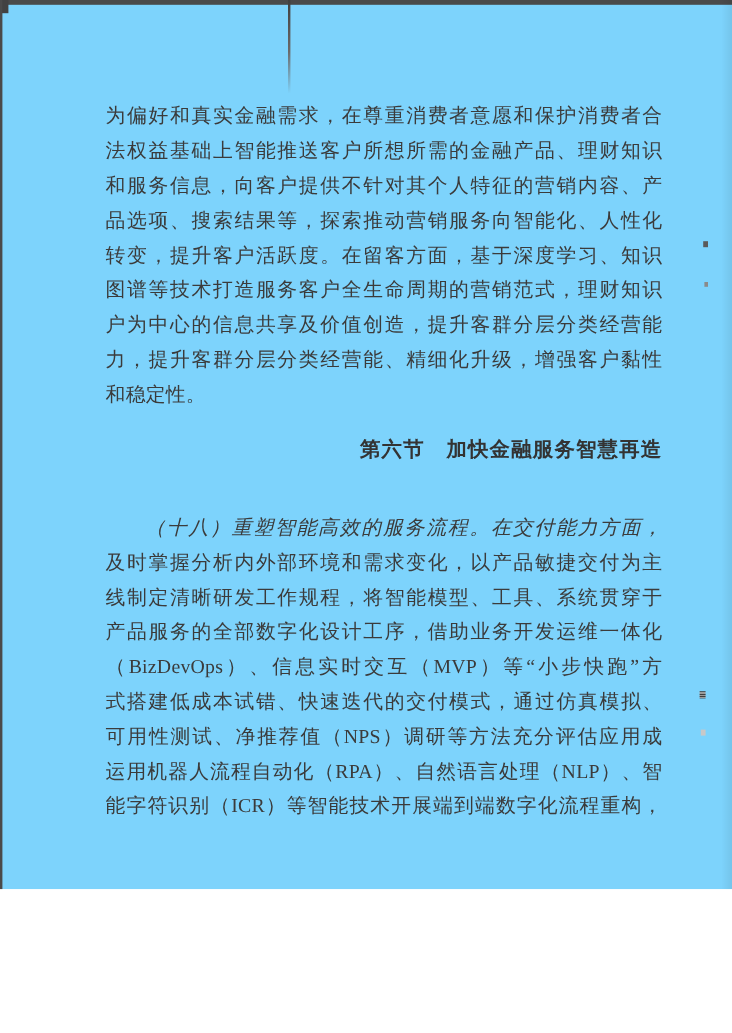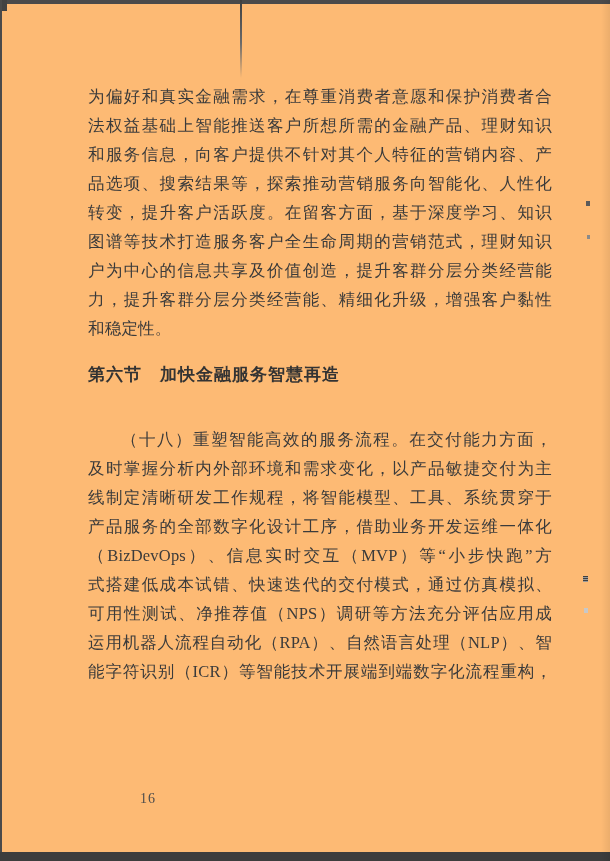"为偏好和真实金融需求，在尊重消费者意愿和保护消费者合" .page { background: #fdba74 -> #7dd3fc; height: 861px -> 741px }
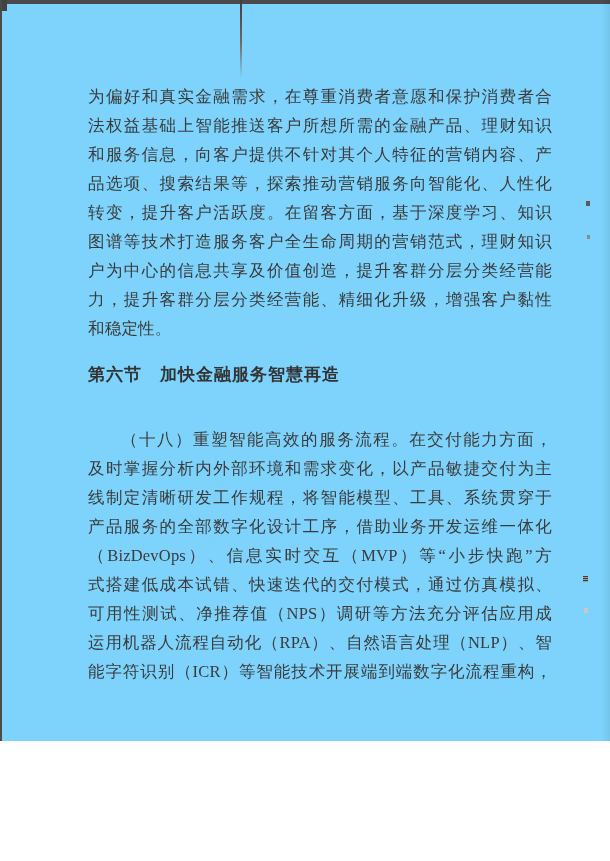"第六节 加快金融服务智慧再造" .heading { text-align: left -> right }
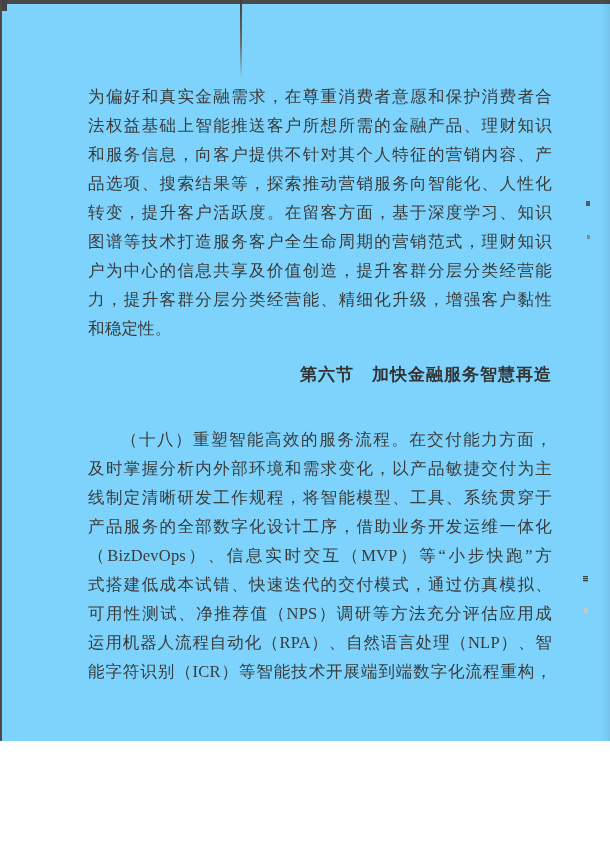"（十八）重塑智能高效的服务流程。在交付能力方面，" .line.indent { font-style: none -> italic }
